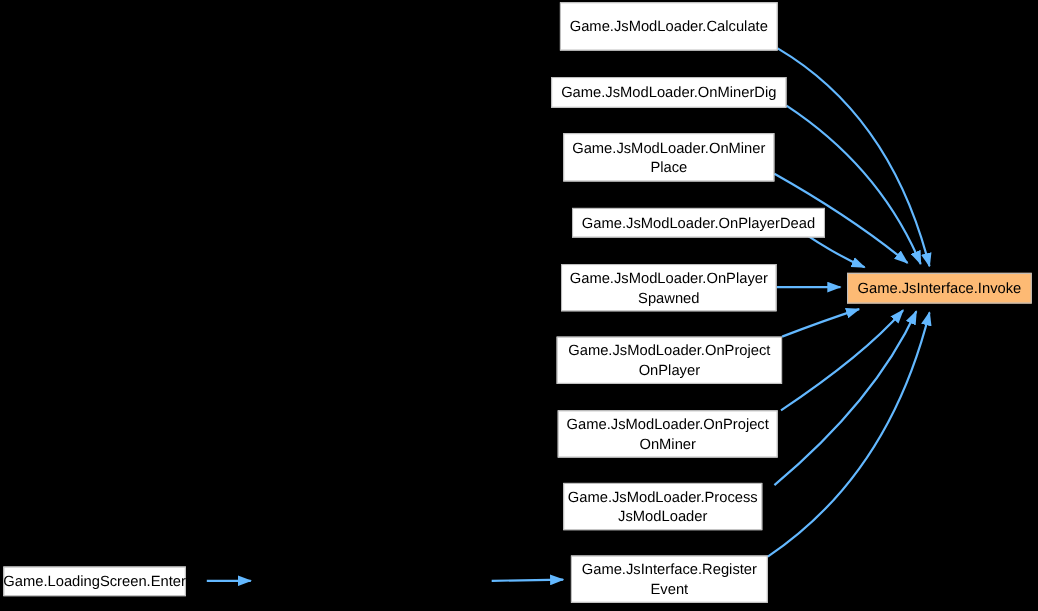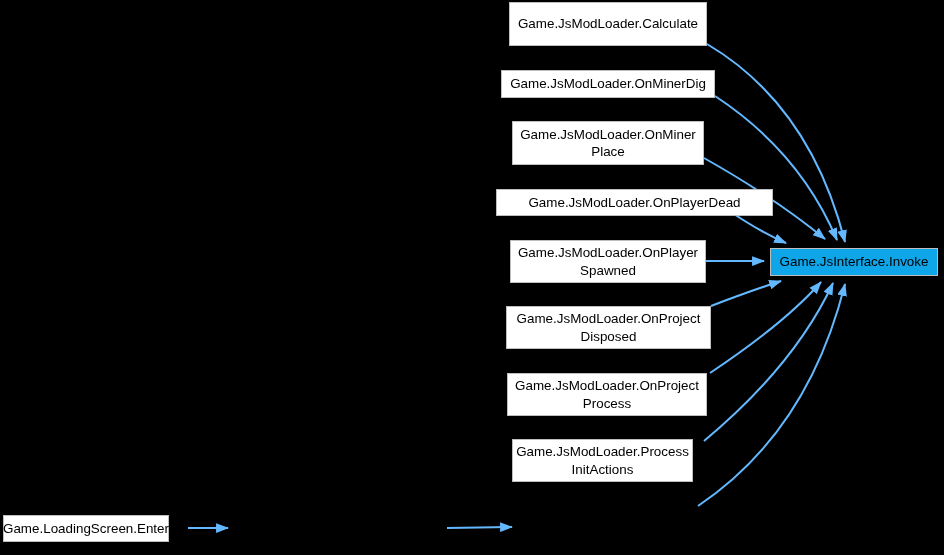"Game.JsModLoader.OnPlayerDead" div.node { left: 496px -> 520px; width: 277px -> 230px }
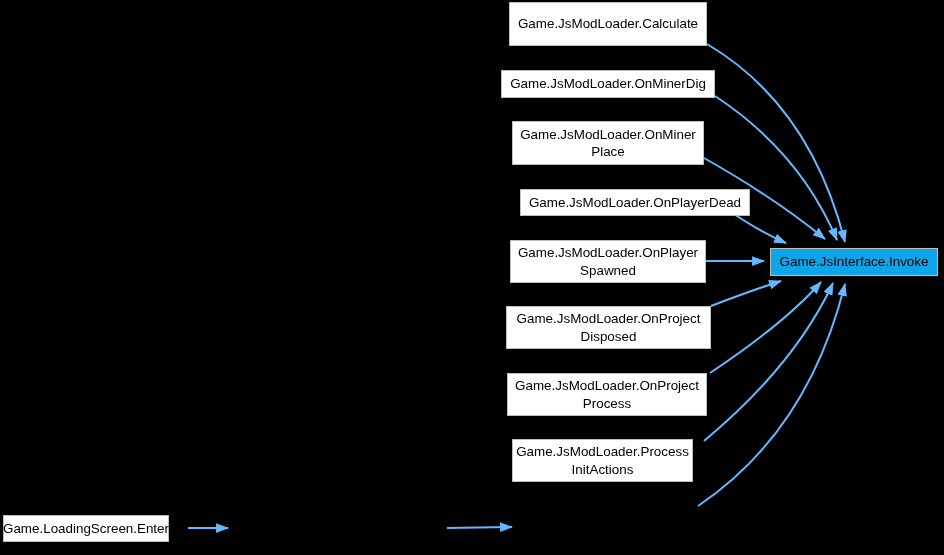"Game.JsInterface.Invoke" .node.focus { background: #0ea5e9 -> #fdba74 }
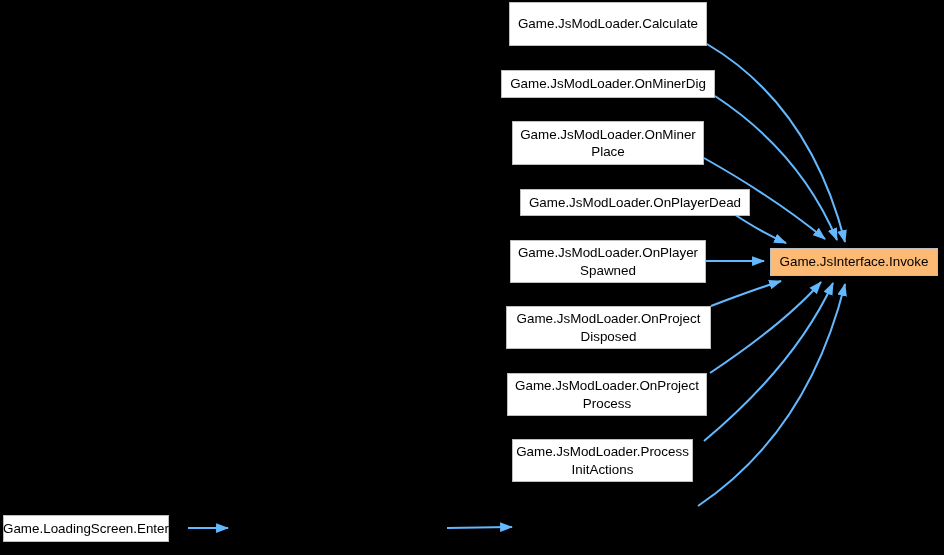"Disposed" span { text: Disposed -> OnPlayer }
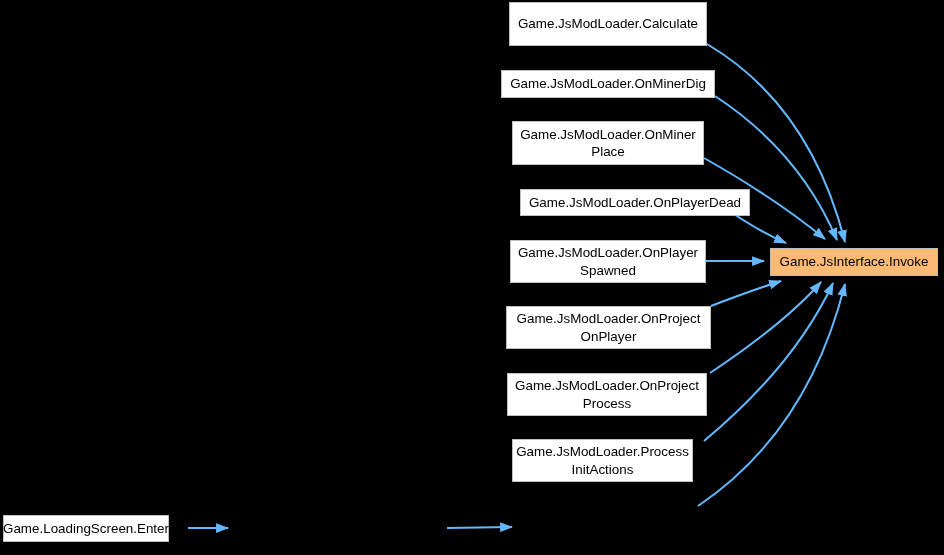"Process" span { text: Process -> OnMiner }
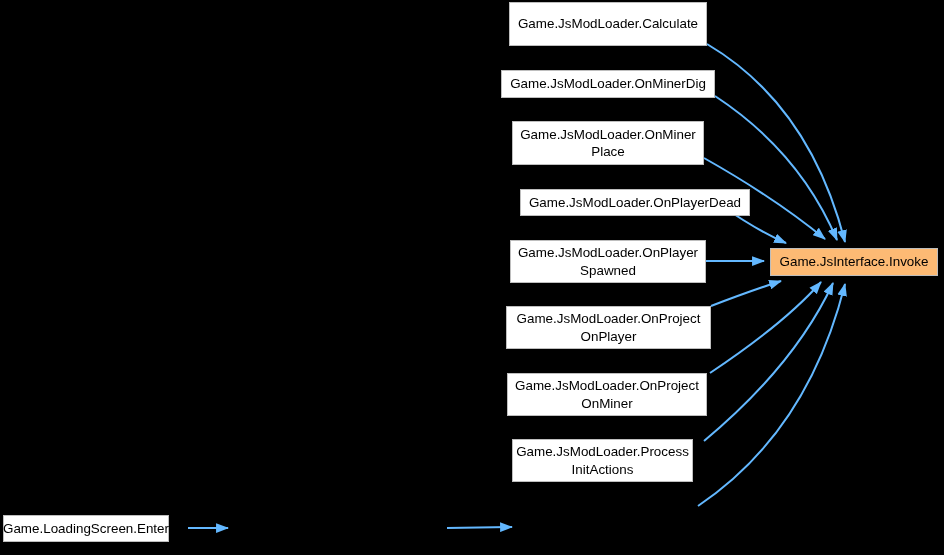"InitActions" span { text: InitActions -> JsModLoader }
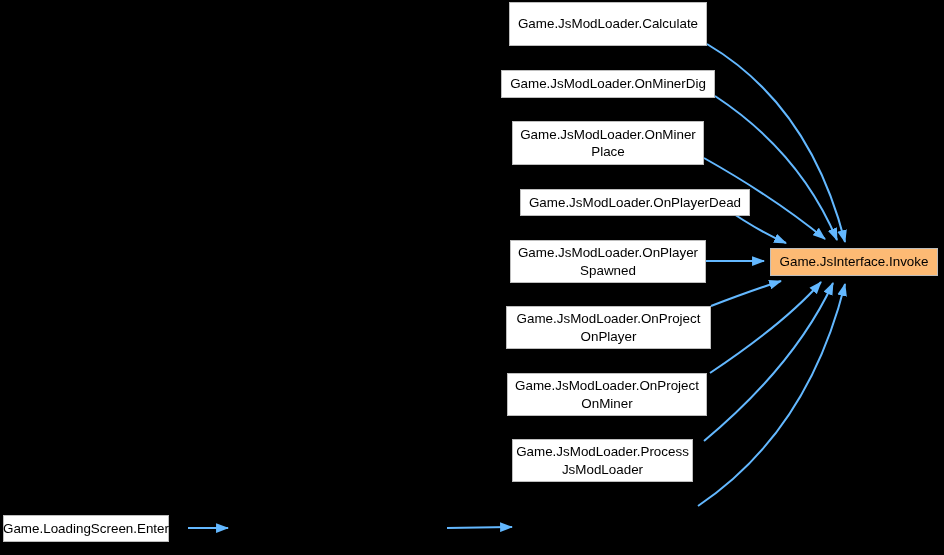"Game.JsInterface.Register" div.node { html: none -> <div> <span>Game.JsInterface.Register</span> <span>Event</span> </div> }
